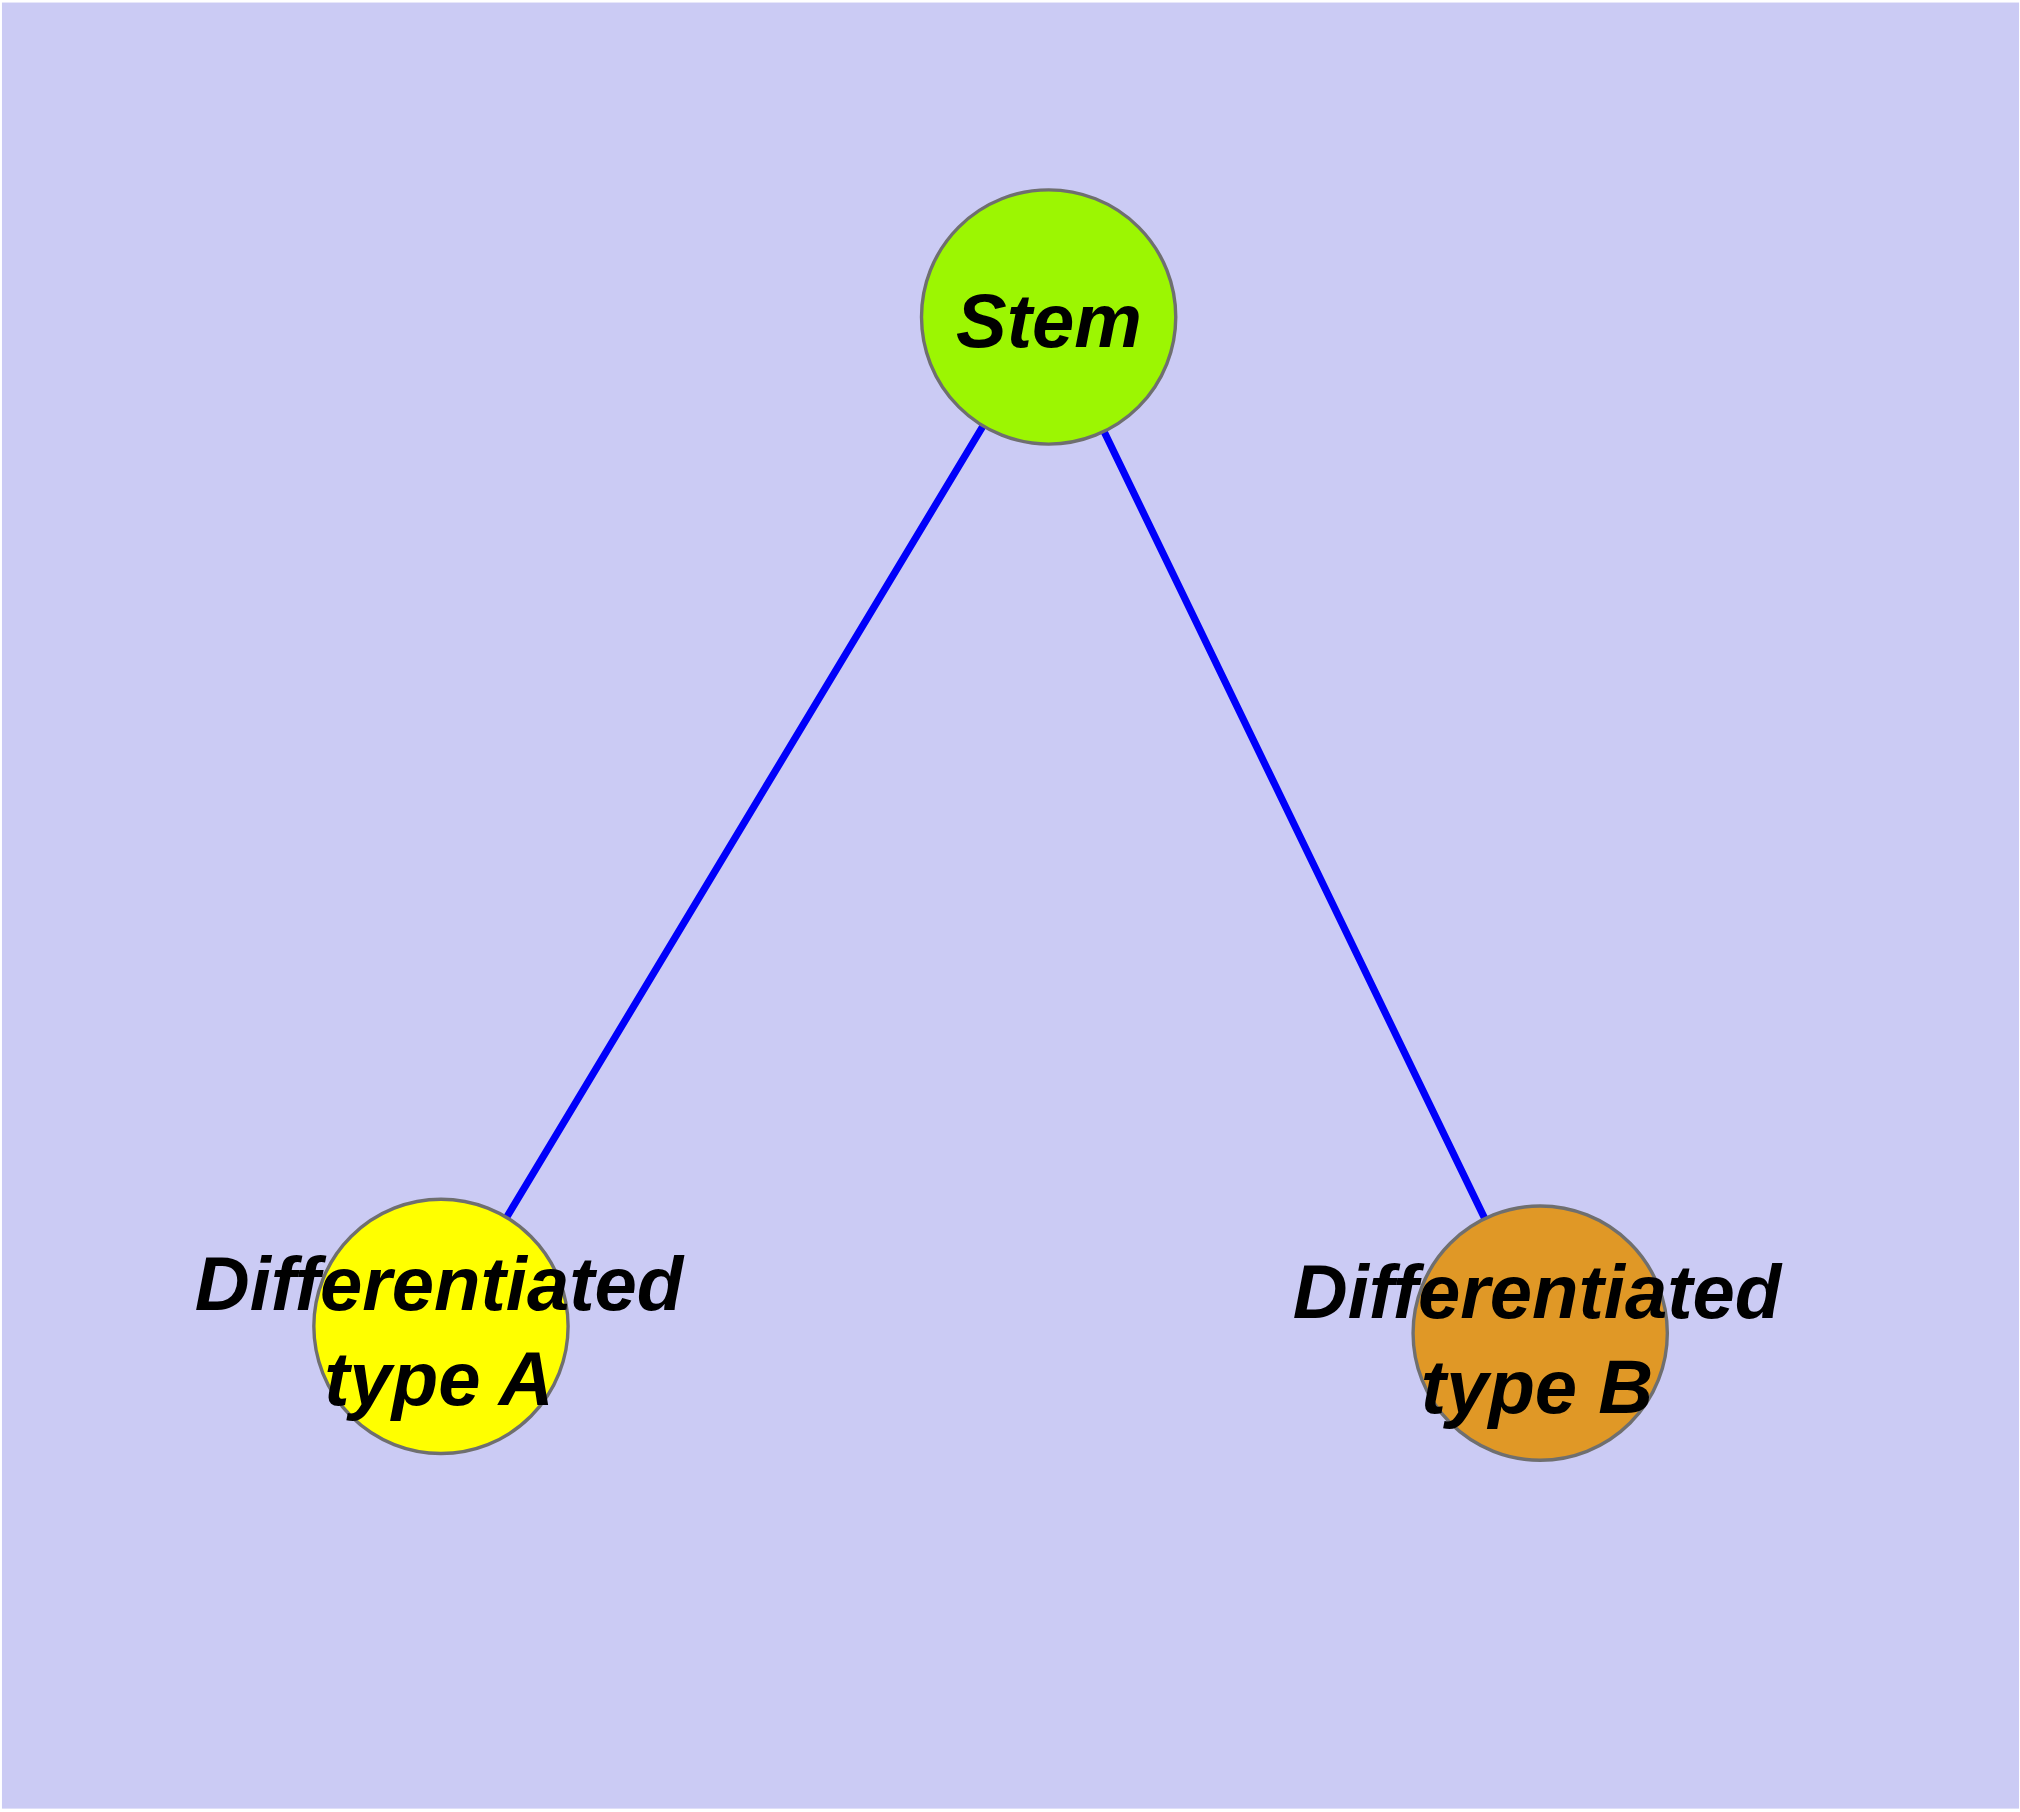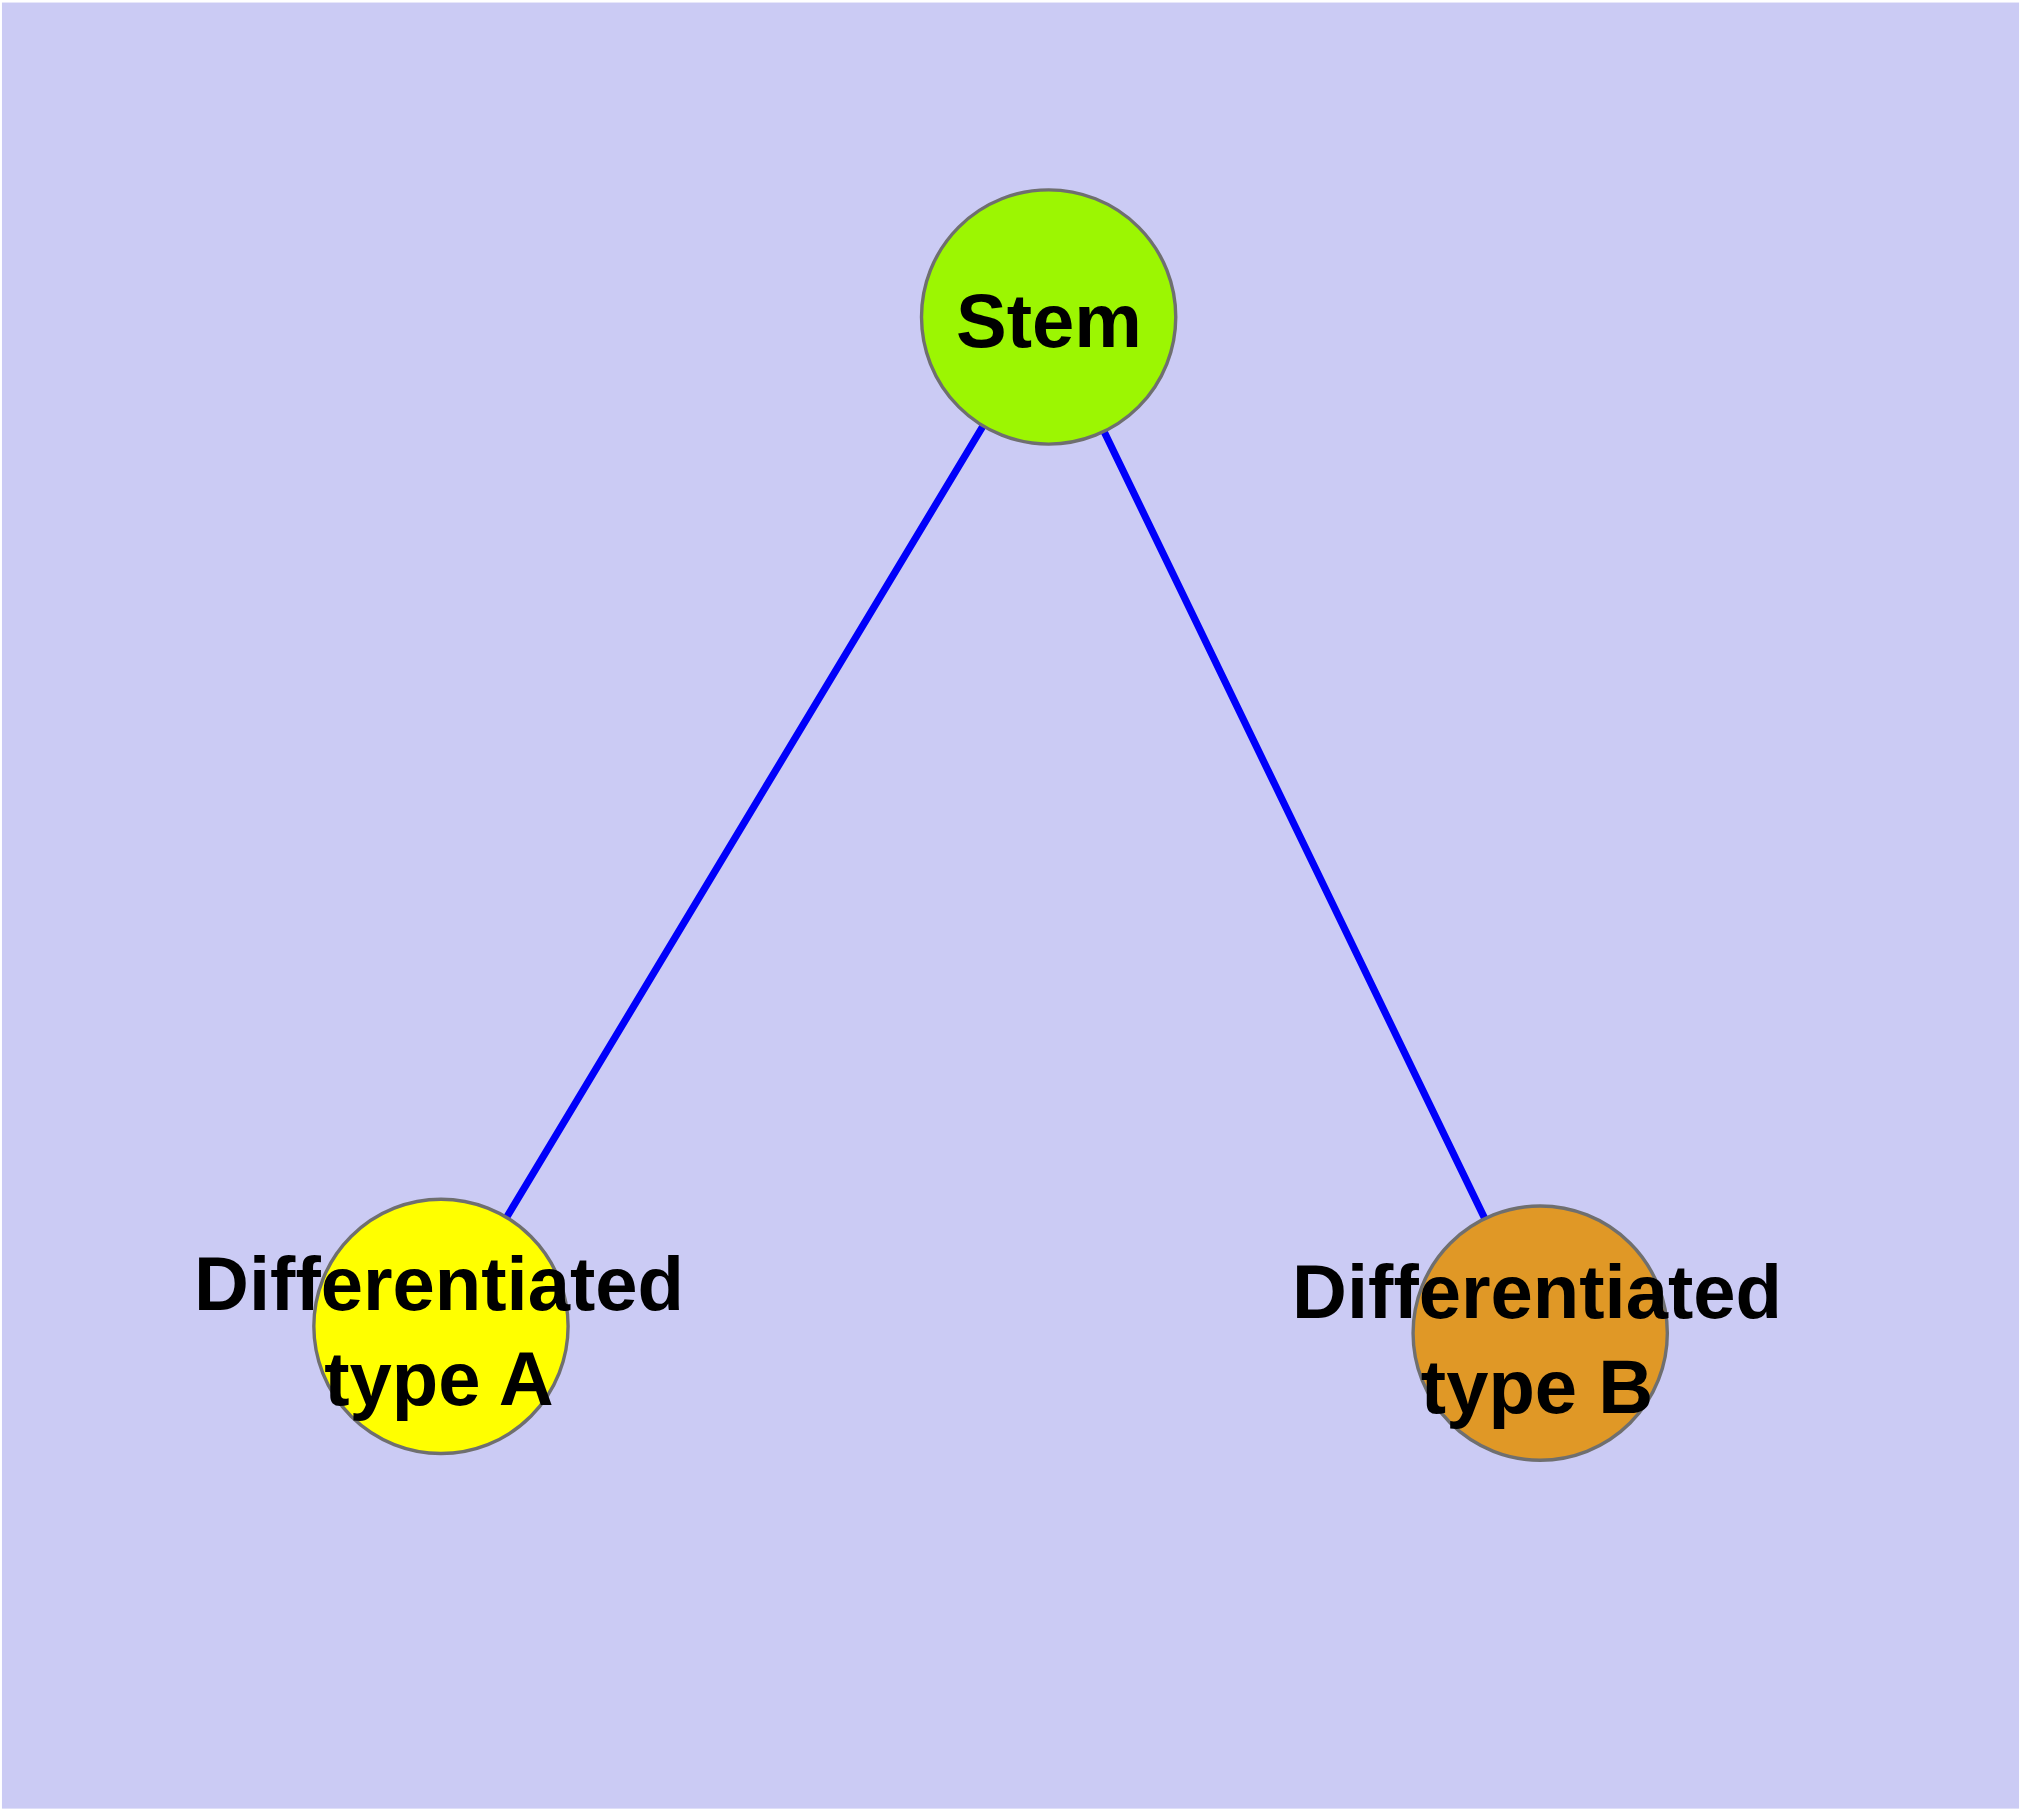"Stem" .node-label { font-style: none -> italic }
